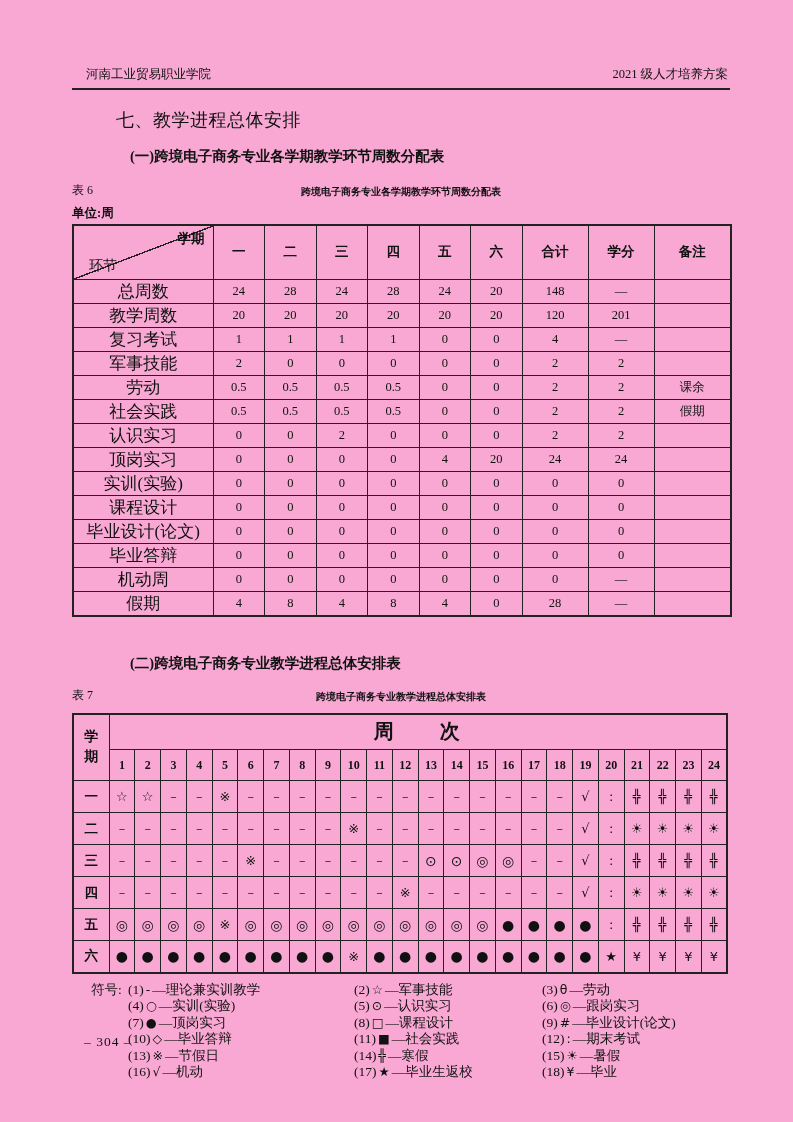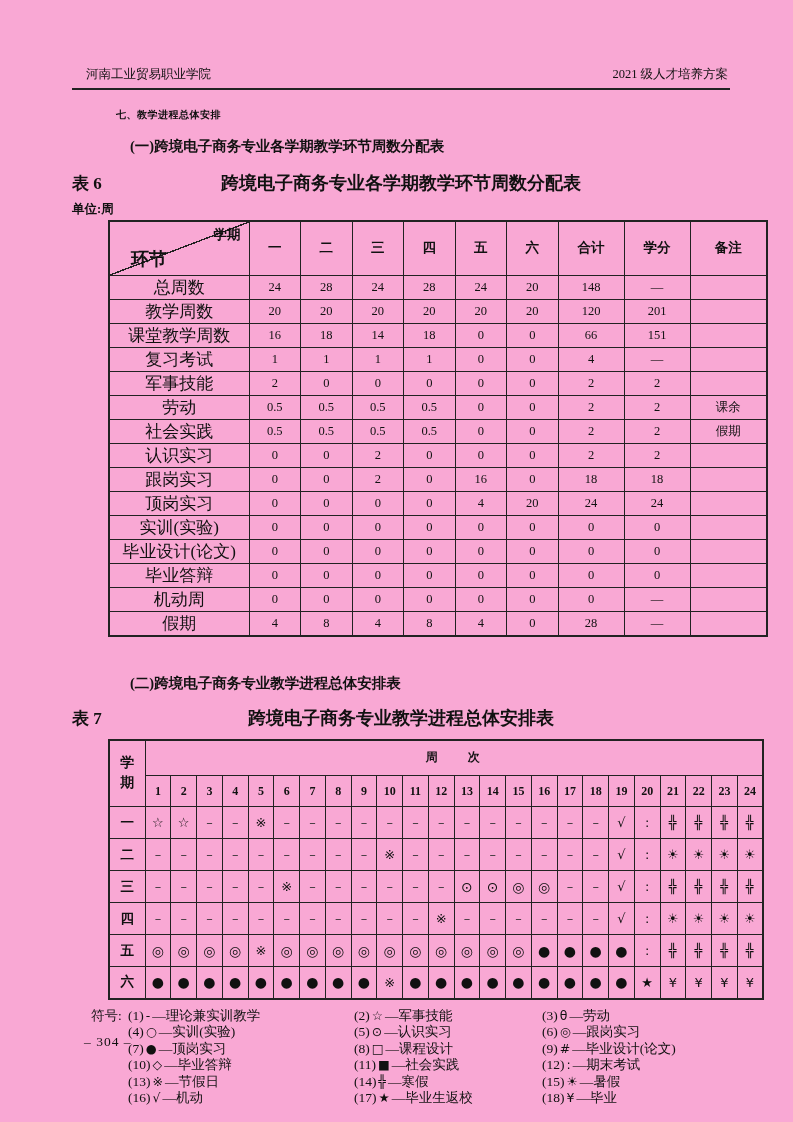"七、教学进程总体安排" .section-heading { font-size: 10px -> 18px; font-weight: bold -> normal }
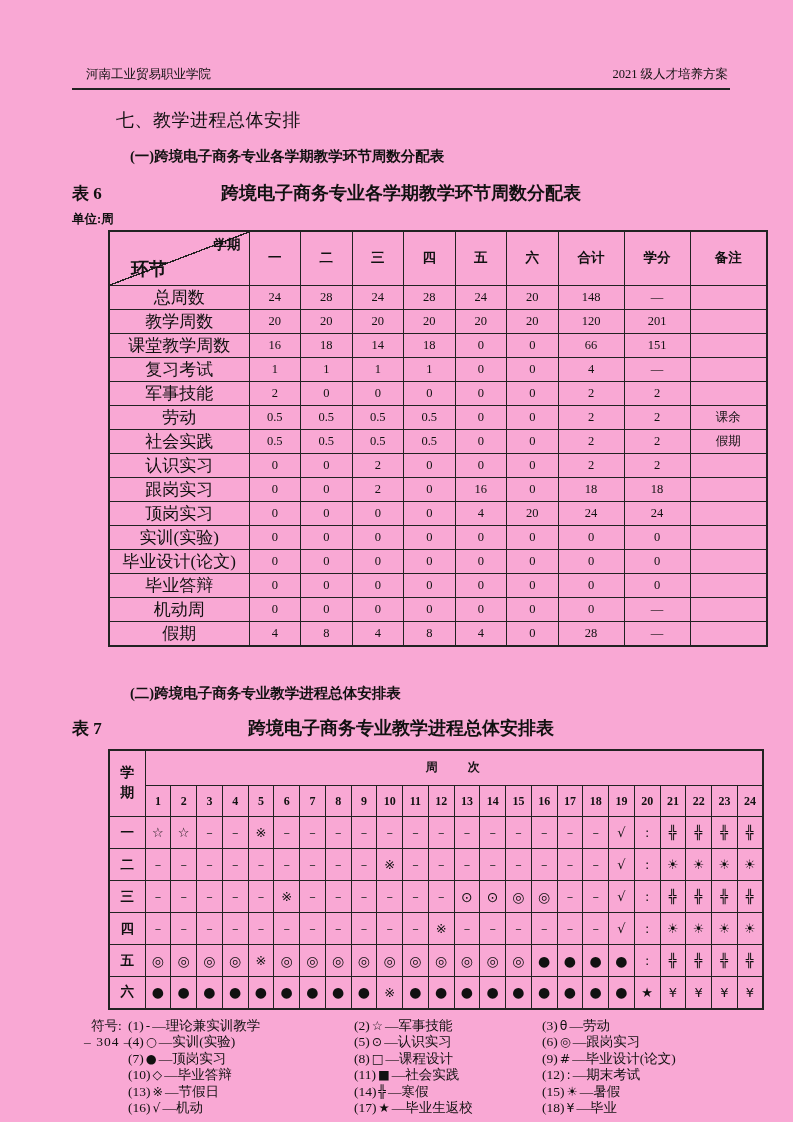"表 6" .caption-row .tbl-label { font-size: 17px -> 12px; font-weight: bold -> normal }
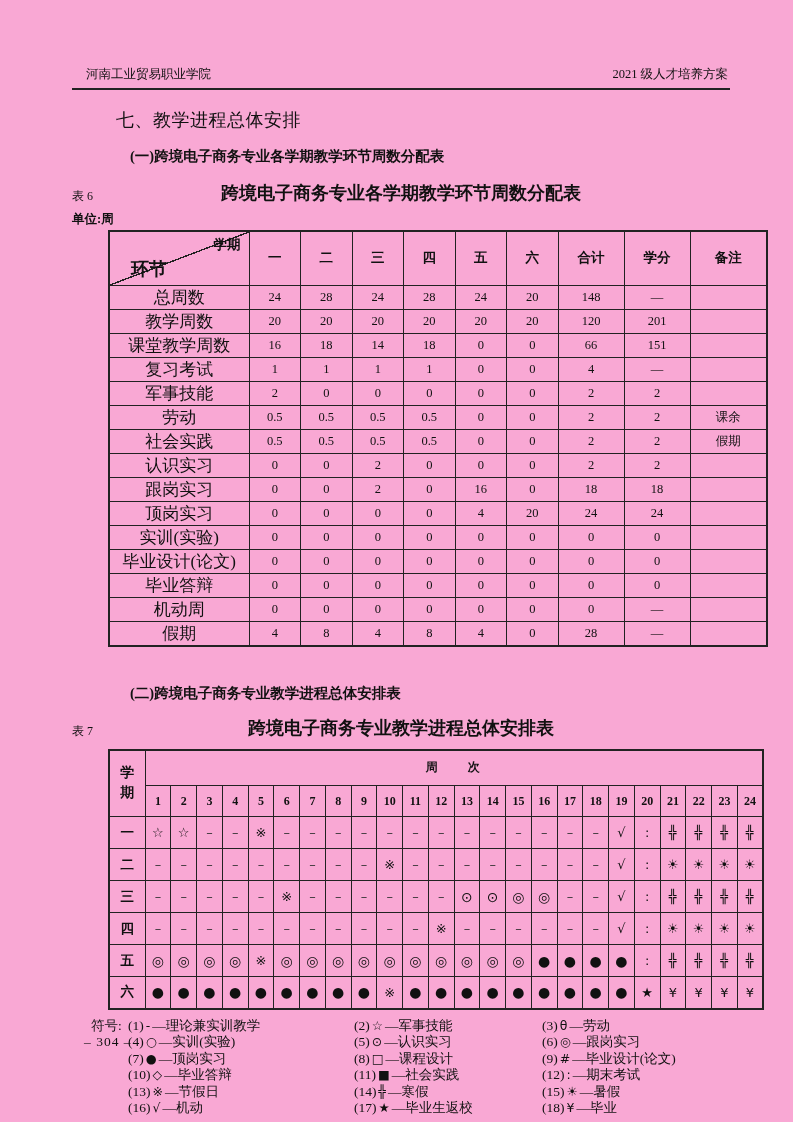"跨境电子商务专业各学期教学环节周数分配表" .caption-row .tbl-title { font-size: 18px -> 10px }
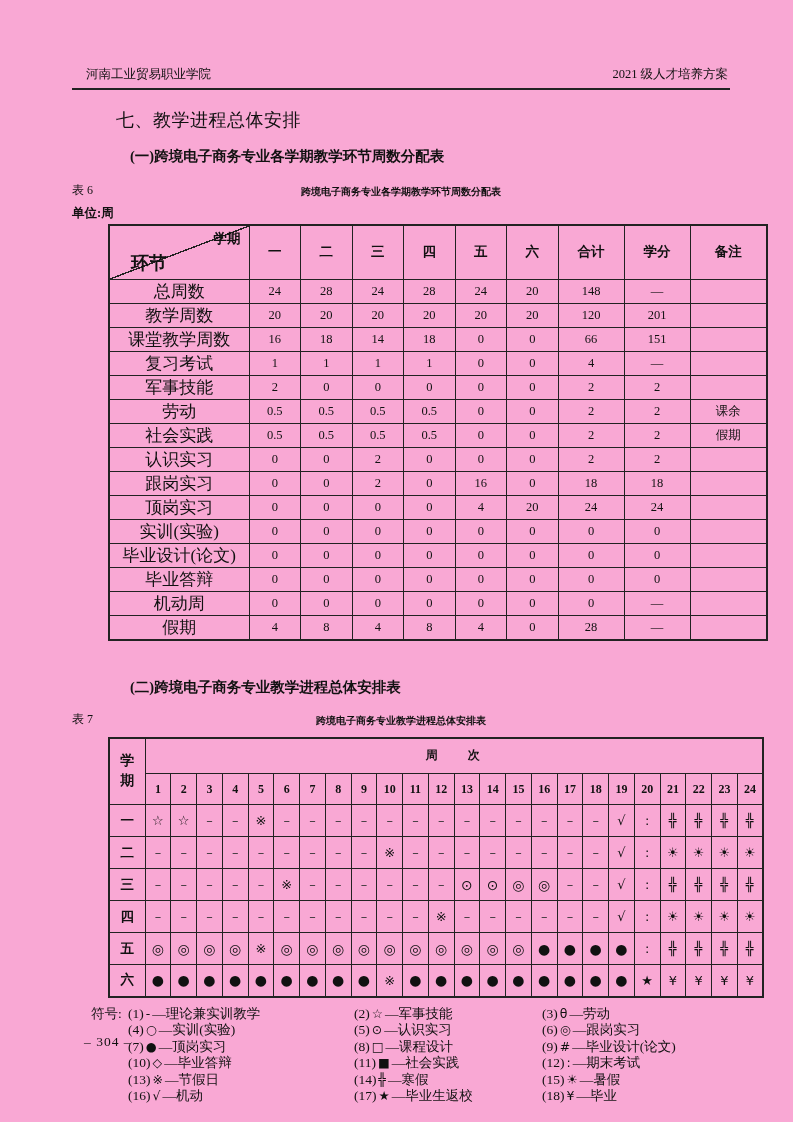"学期" table { margin-left: 36px -> none }
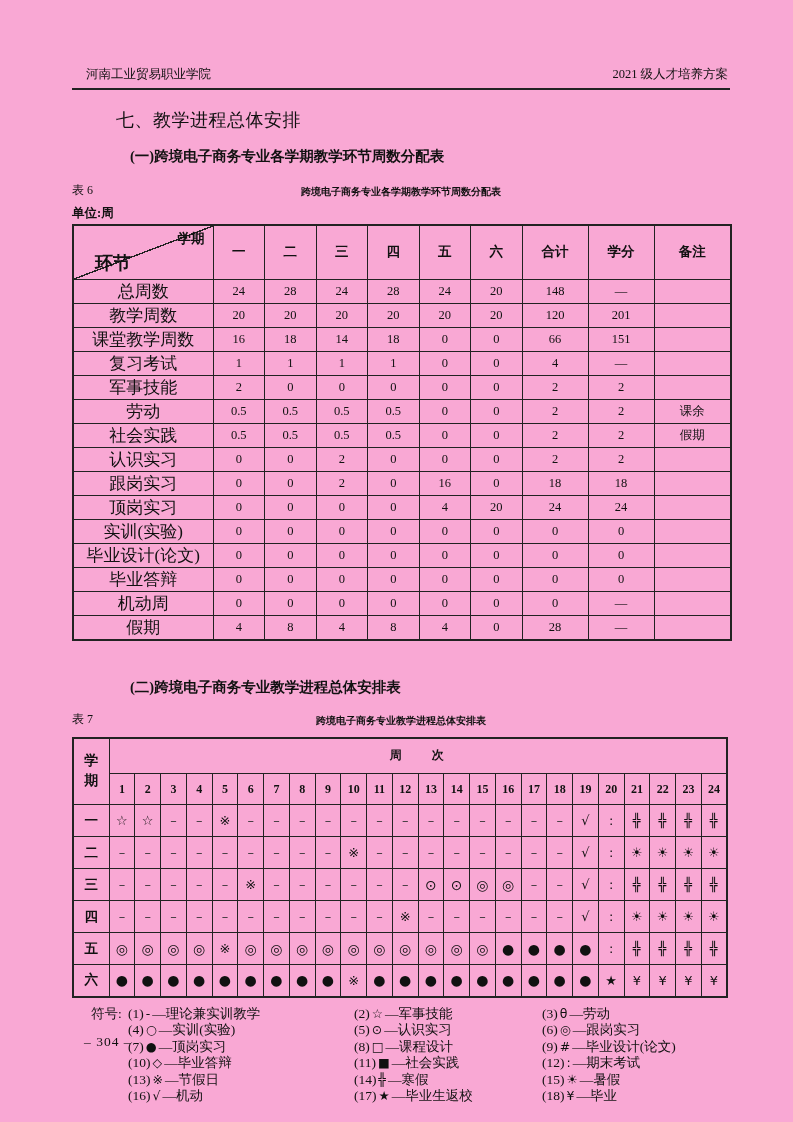"环节" .t6 .diag .c-bot { font-size: 18px -> 14px; font-weight: bold -> normal; left: 21px -> 15px }
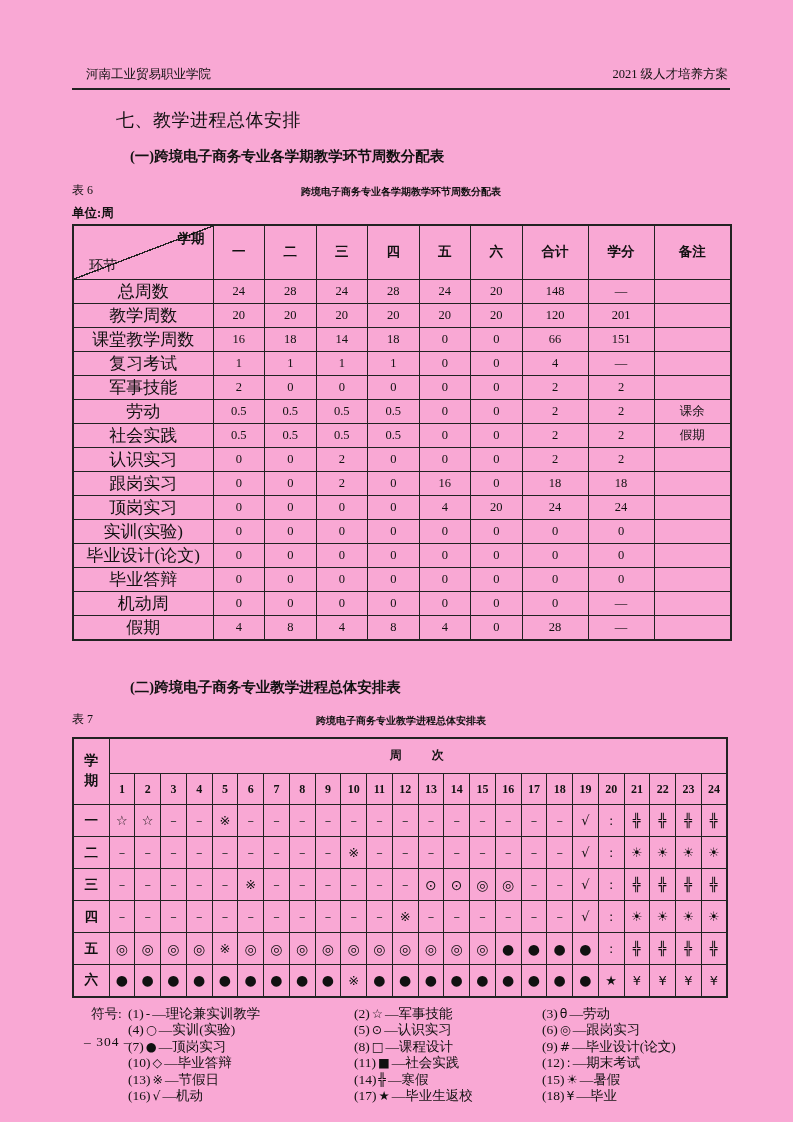"课堂教学周数" tr { html: <tr> <td>课堂教学周数</td> <td>16</td> <td>18</td> <td>14</td> <td>18</td> <td>0</td> <td>0</td> <td>66</td> <td>151</td> <td></td> </tr> -> none }
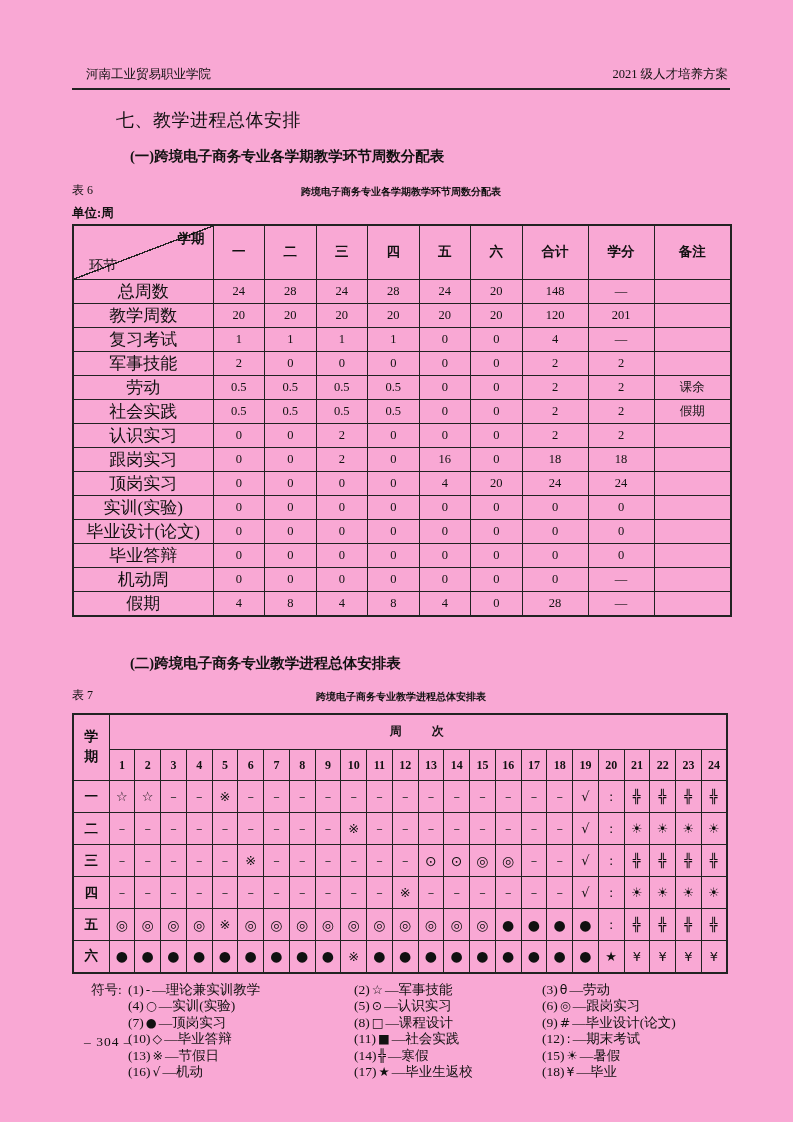"跟岗实习" tr { html: <tr> <td>跟岗实习</td> <td>0</td> <td>0</td> <td>2</td> <td>0</td> <td>16</td> <td>0</td> <td>18</td> <td>18</td> <td></td> </tr> -> none }
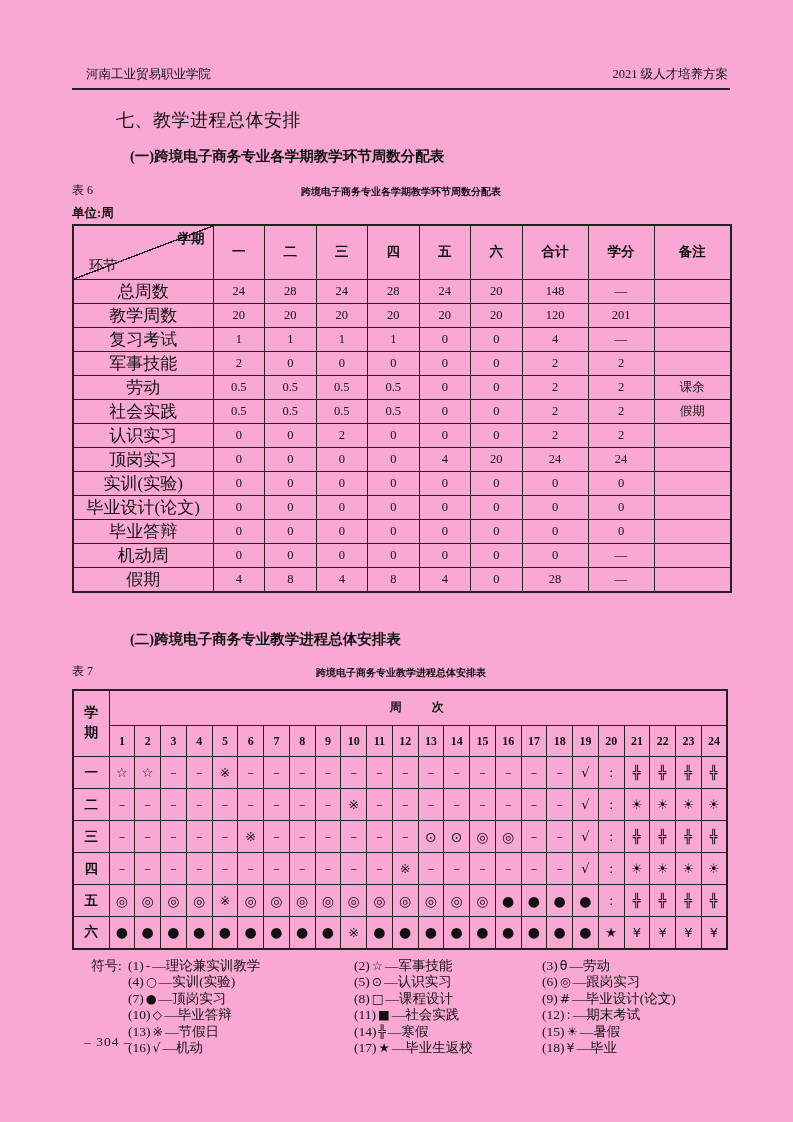"课程设计" tr { html: none -> <tr> <td>课程设计</td> <td>0</td> <td>0</td> <td>0</td> <td>0</td> <td>0</td> <td>0</td> <td>0</td> <td>0</td> <td></td> </tr> }
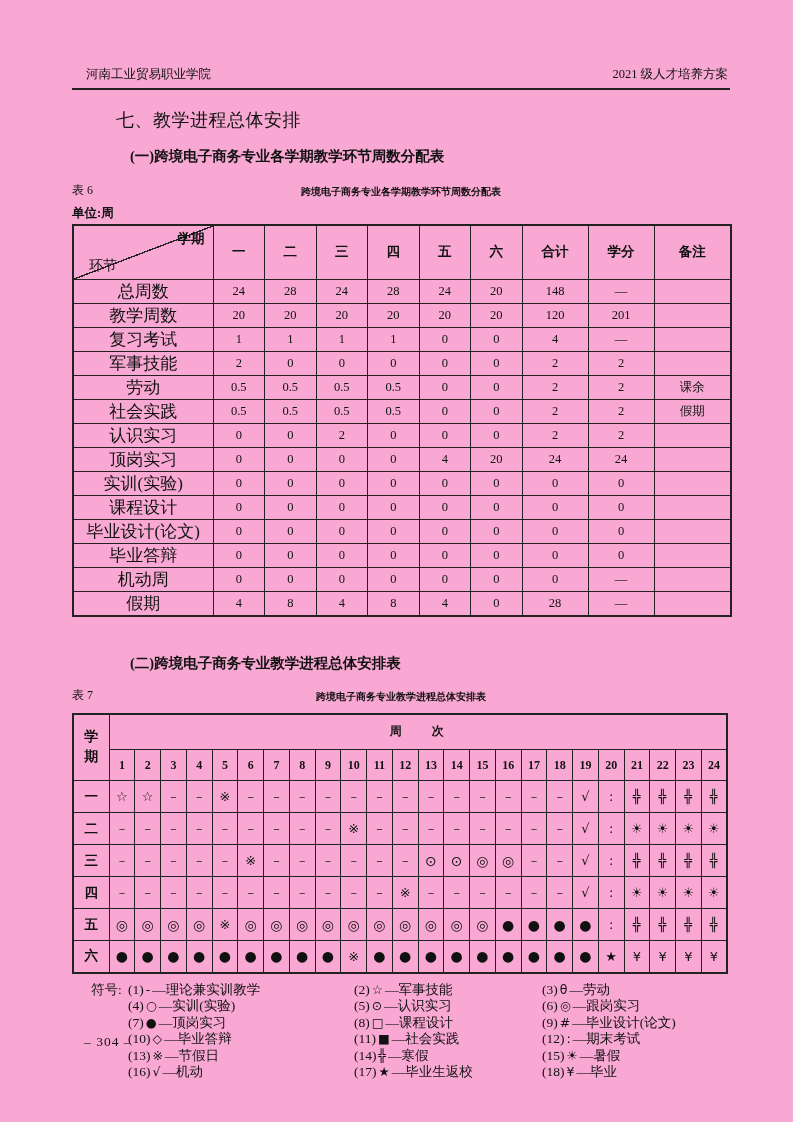"周 次" .t7 .weekspan { font-size: 12px -> 20px }
